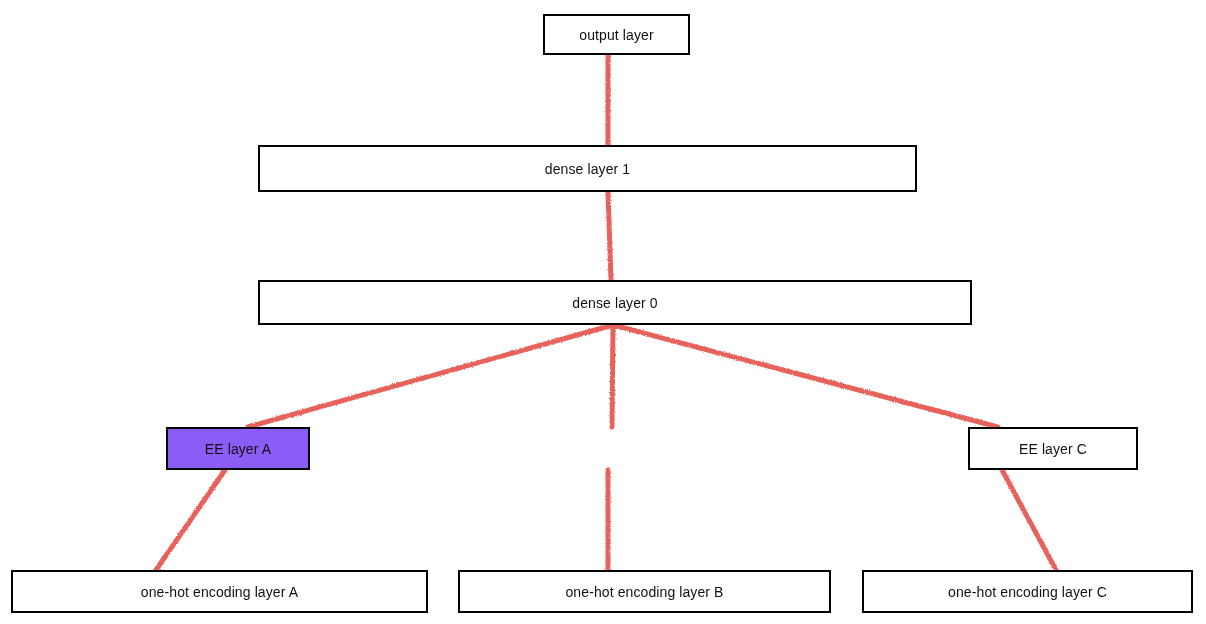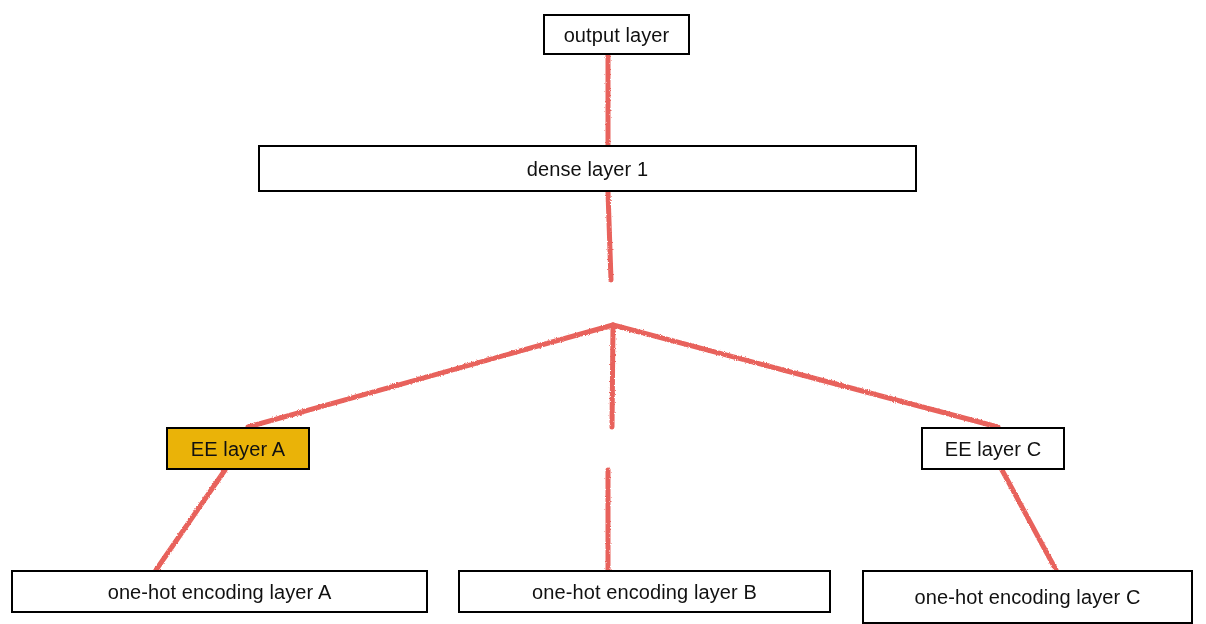"output layer" .node-label { font-size: 20px -> 14px }
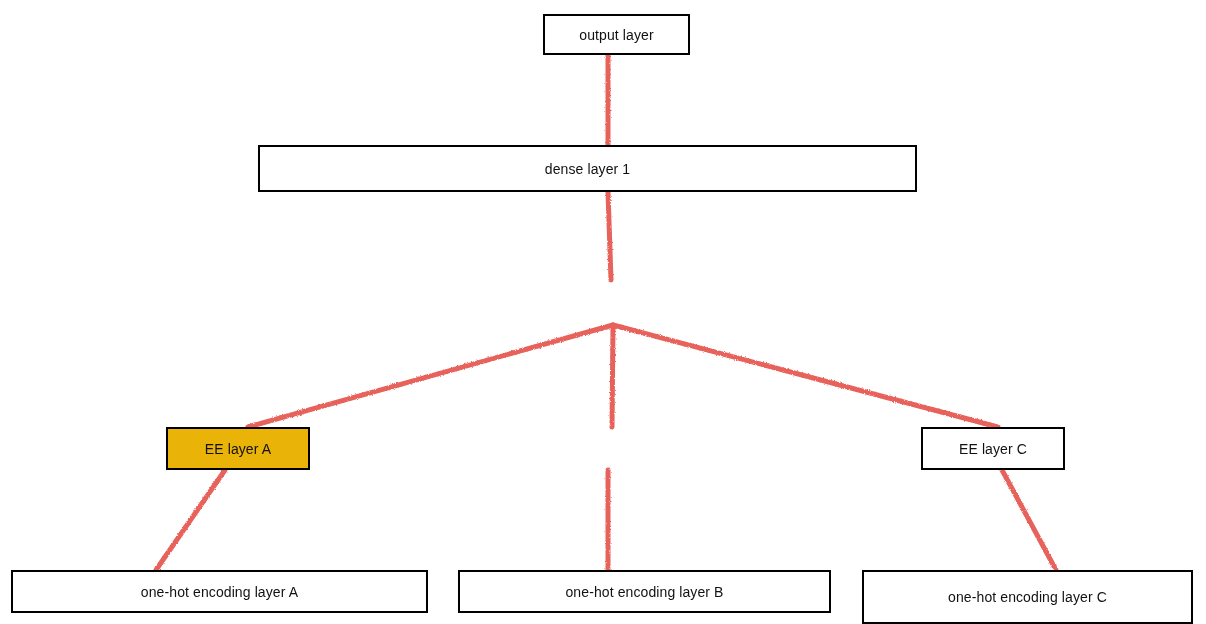"dense layer 0" div.node-box { html: none -> <div> <span>dense layer 0</span> </div> }
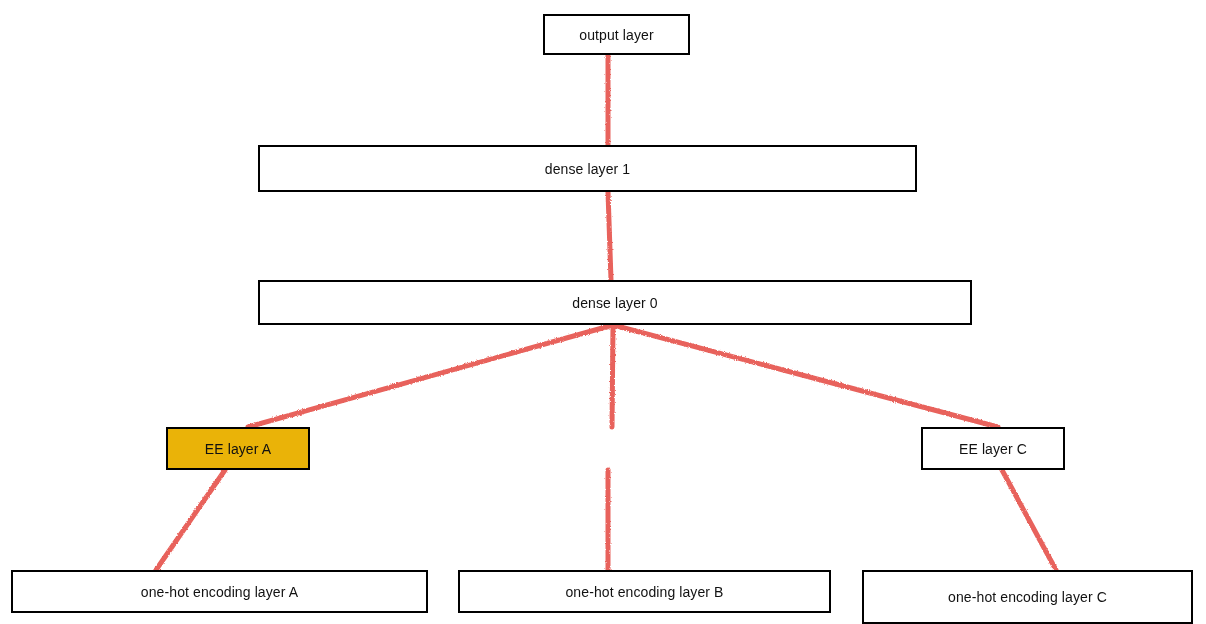"EE layer A" div.node-box { background: #eab308 -> #8b5cf6 }
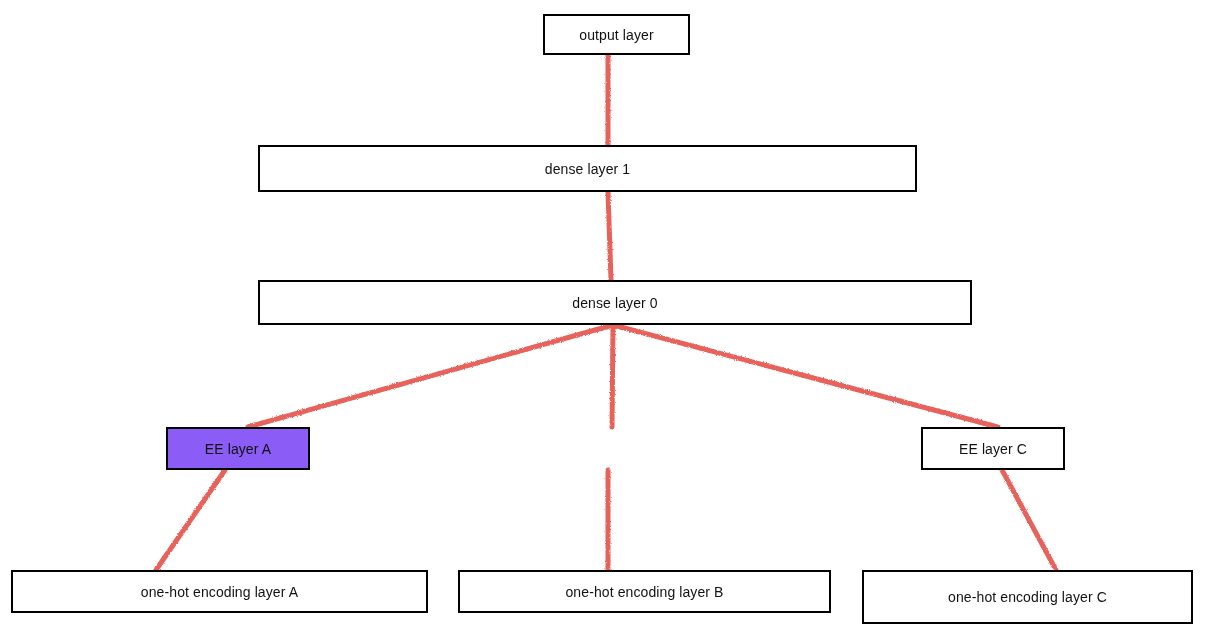"EE layer C" div.node-box { left: 921px -> 968px; width: 144px -> 170px }
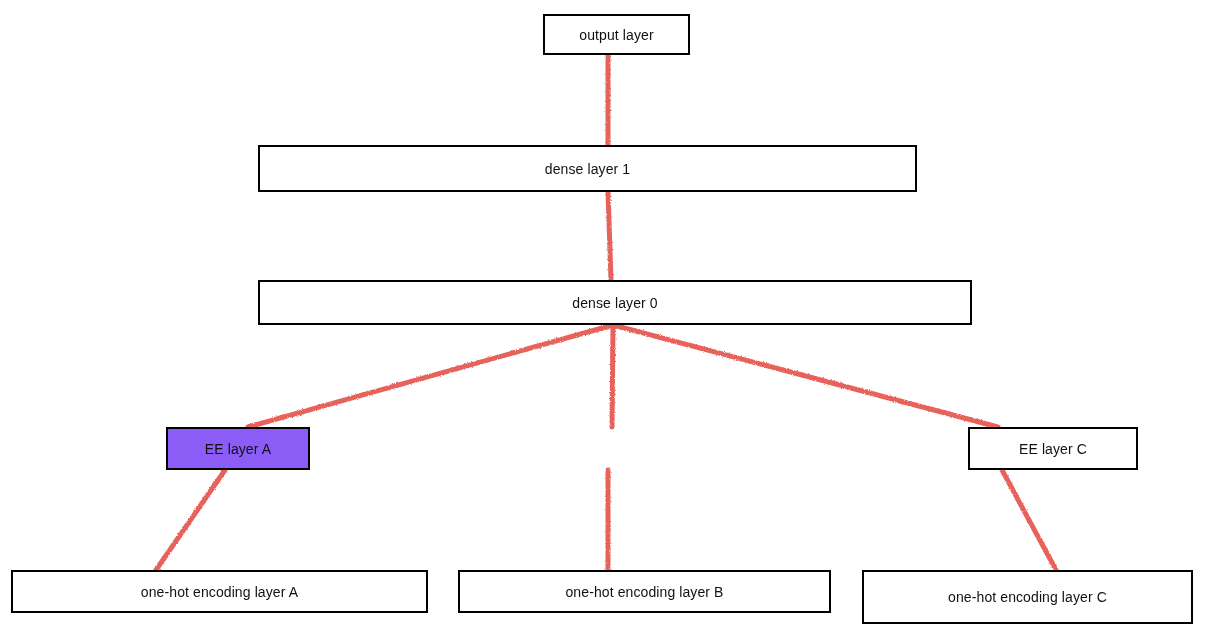"one-hot encoding layer C" div.node-box { height: 54px -> 43px }
